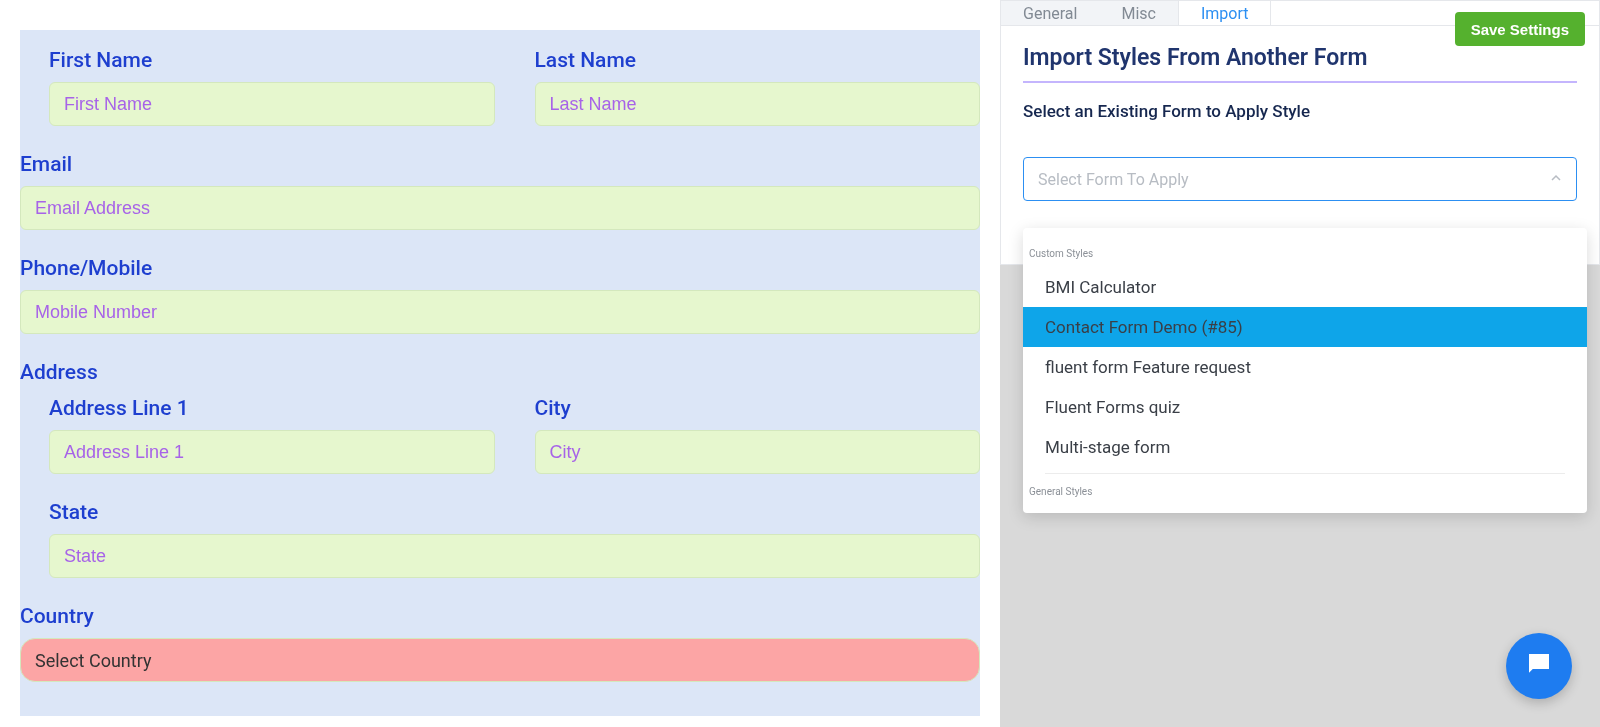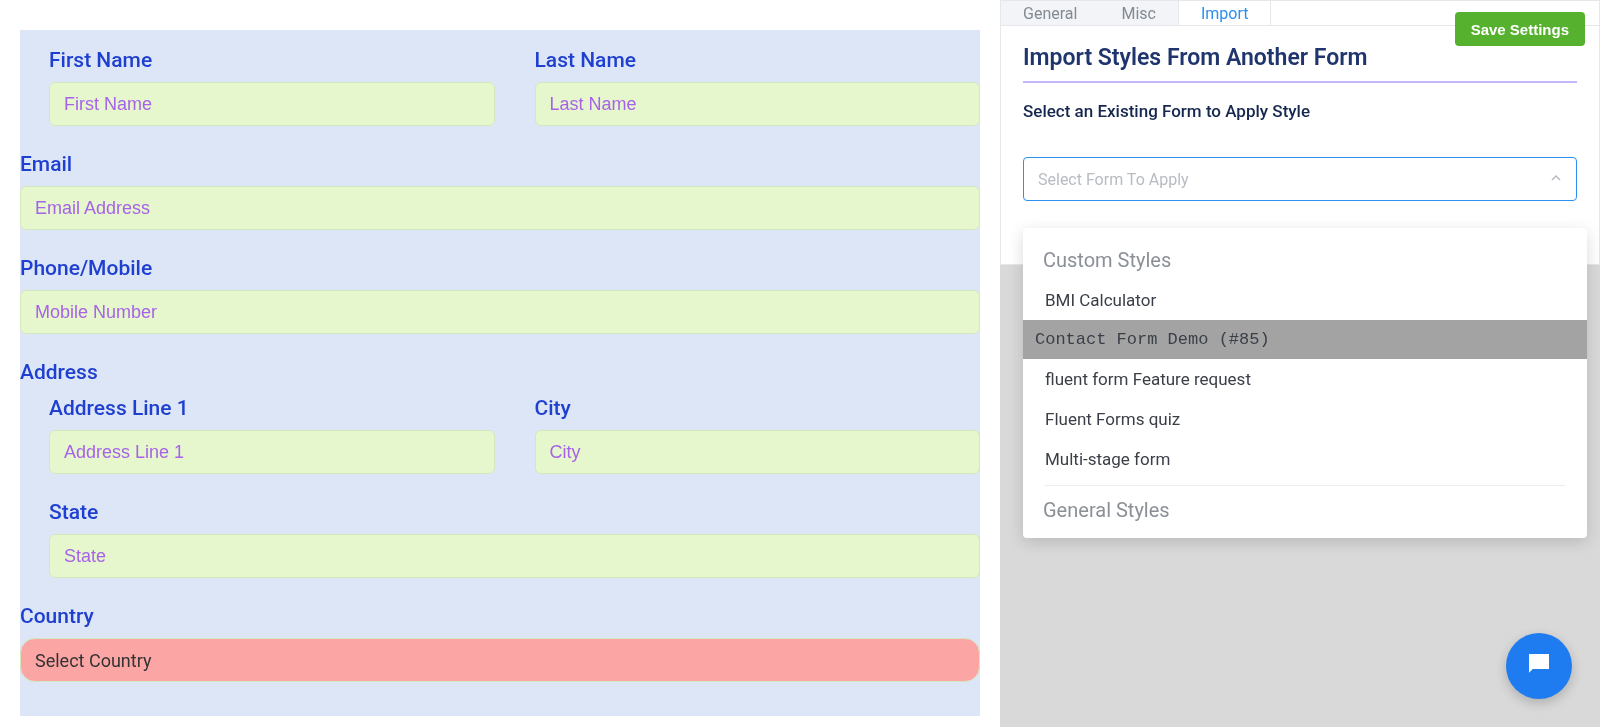"Custom Styles" .group-head { font-size: 20px -> 10px; padding: 12px 22px 8px 20px -> 12px 22px 8px 6px }
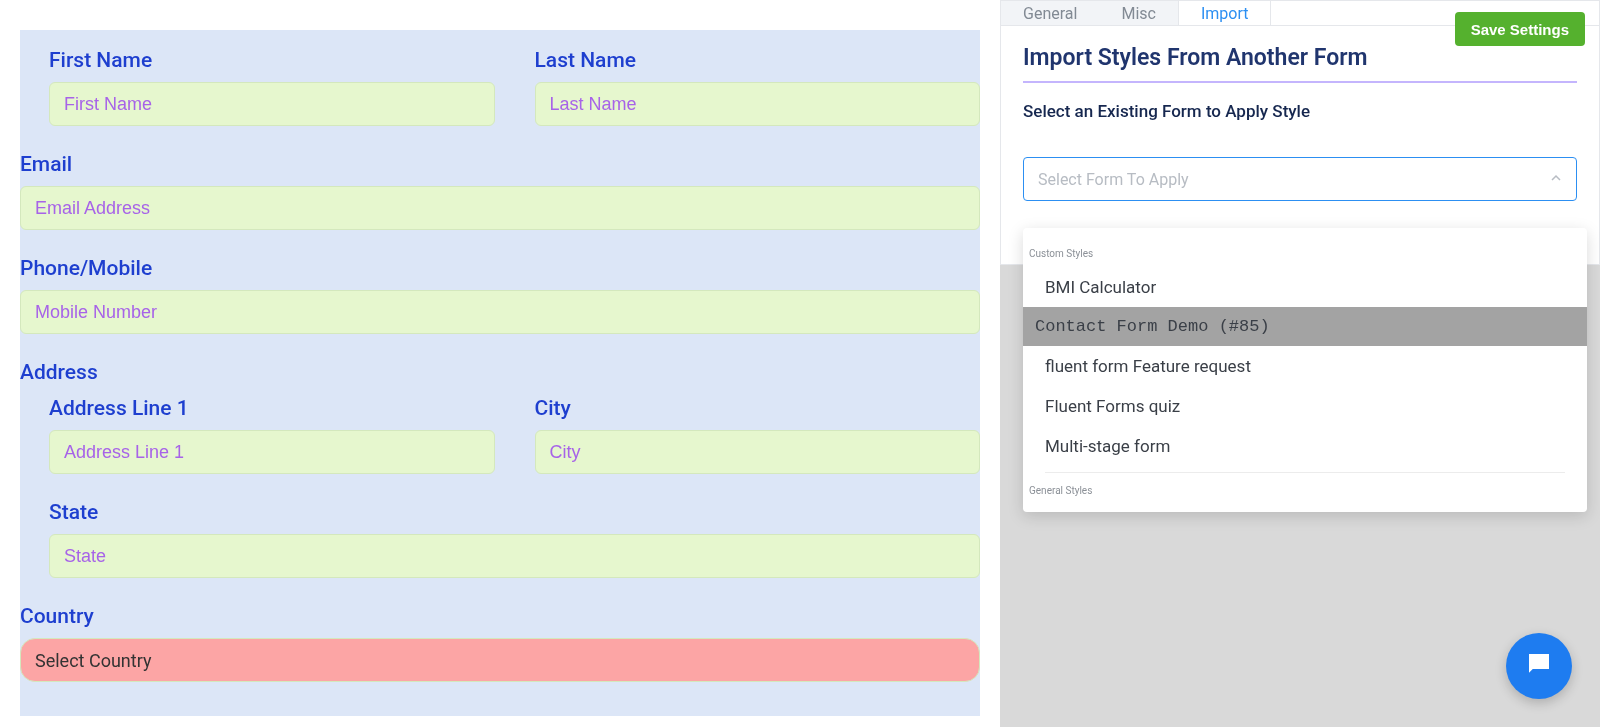"Contact Form Demo (#85)" .opt.hover { background: #a3a3a3 -> #0ea5e9; font-family: Liberation Mono, monospace -> none; padding-left: 12px -> 22px }
